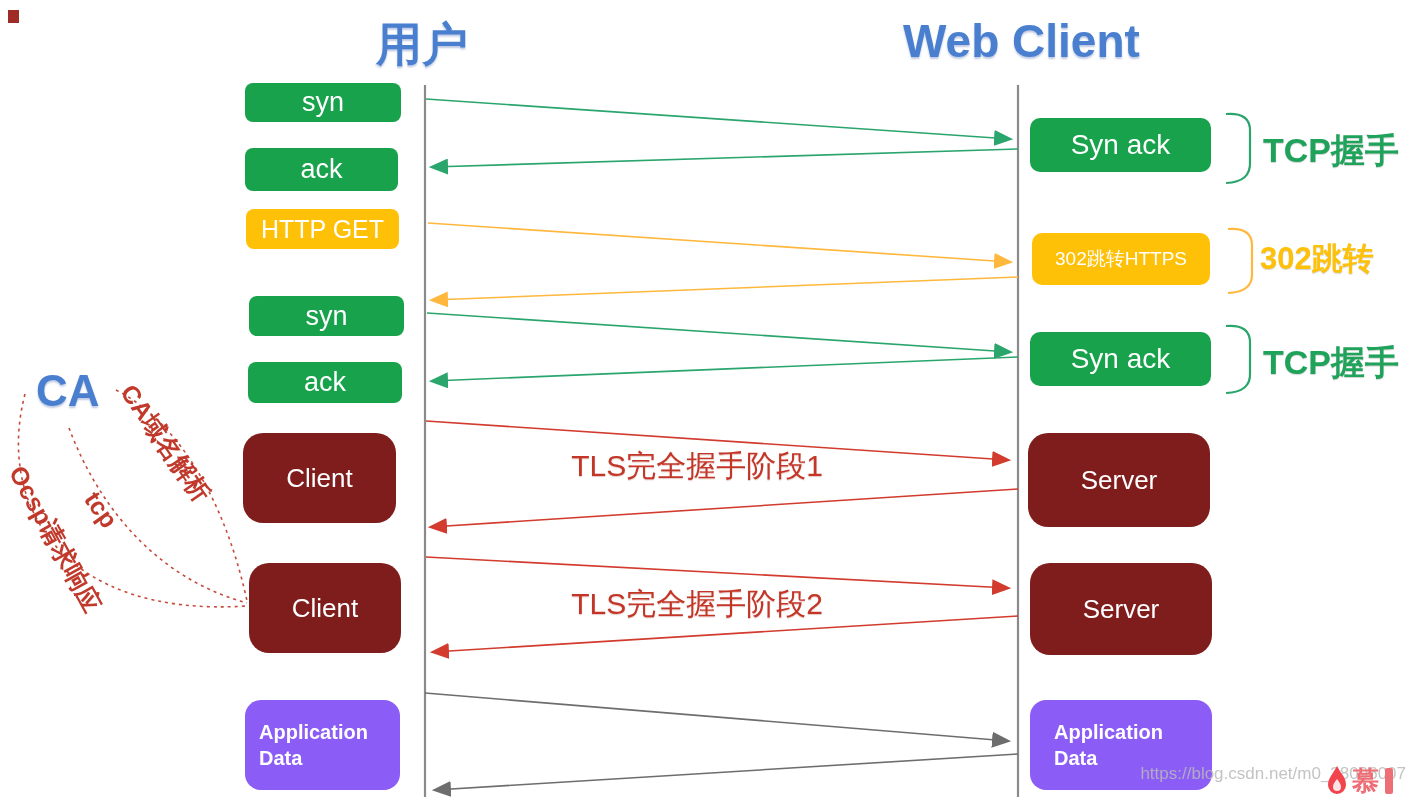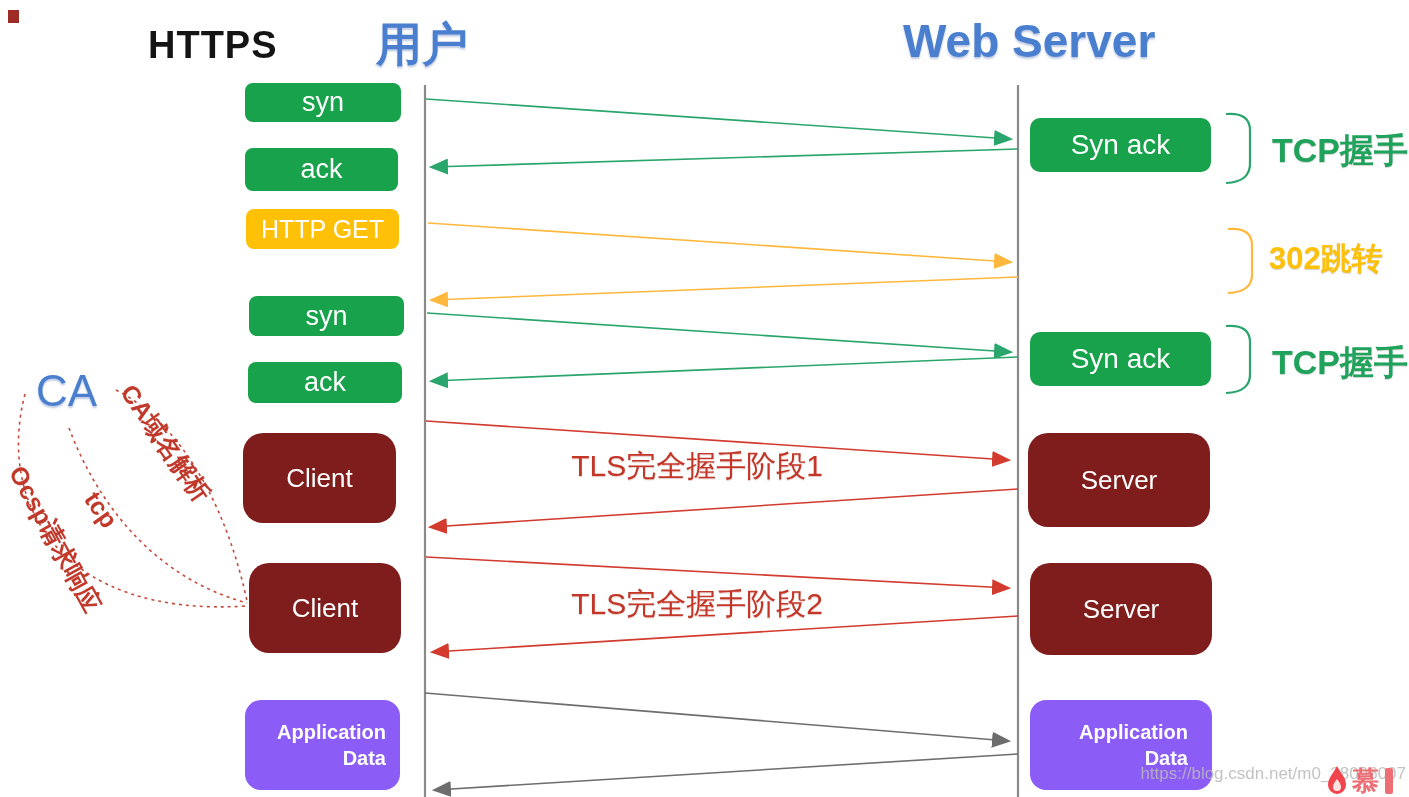"HTTPS" div.title { html: <div>HTTPS</div> -> none }
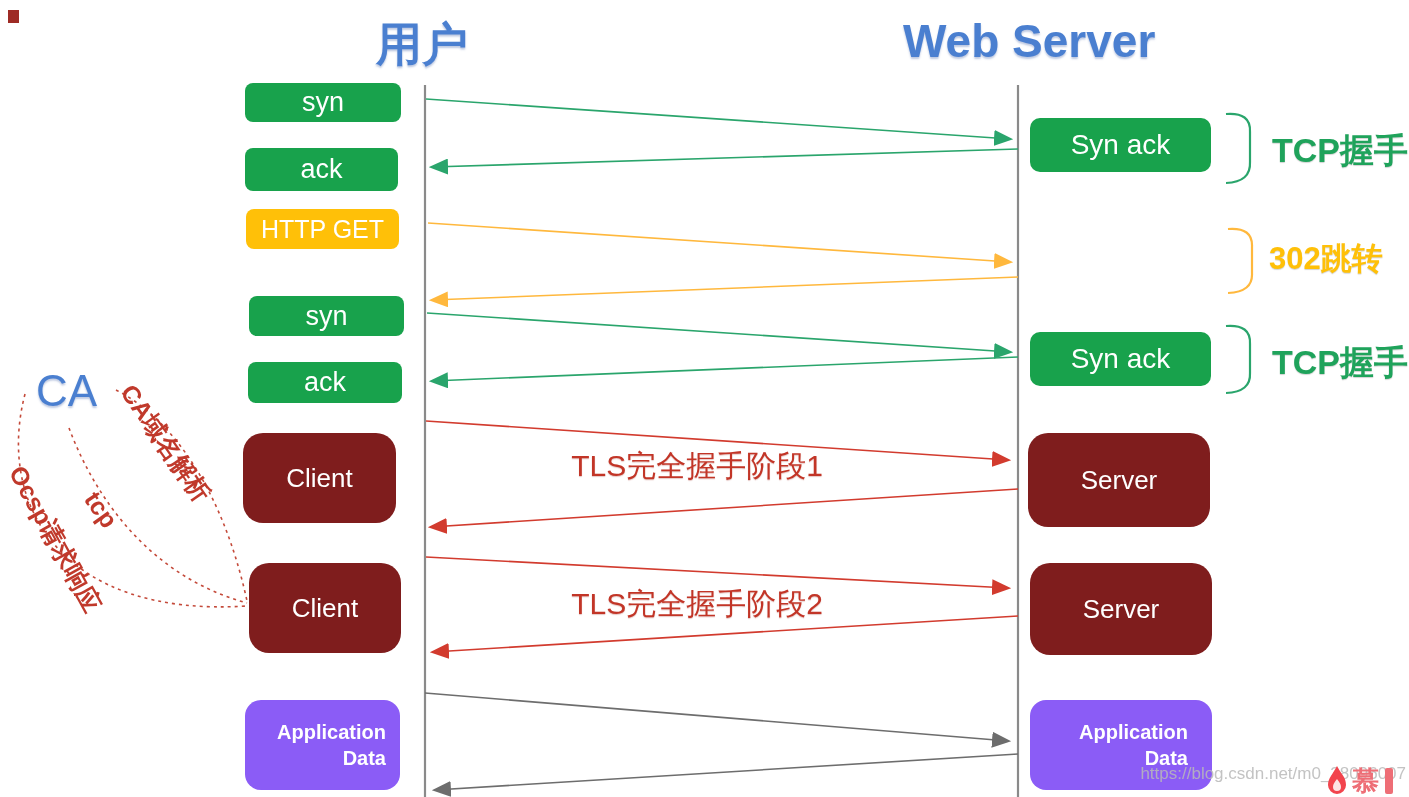"Web Server" div.actor { text: Server -> Client }
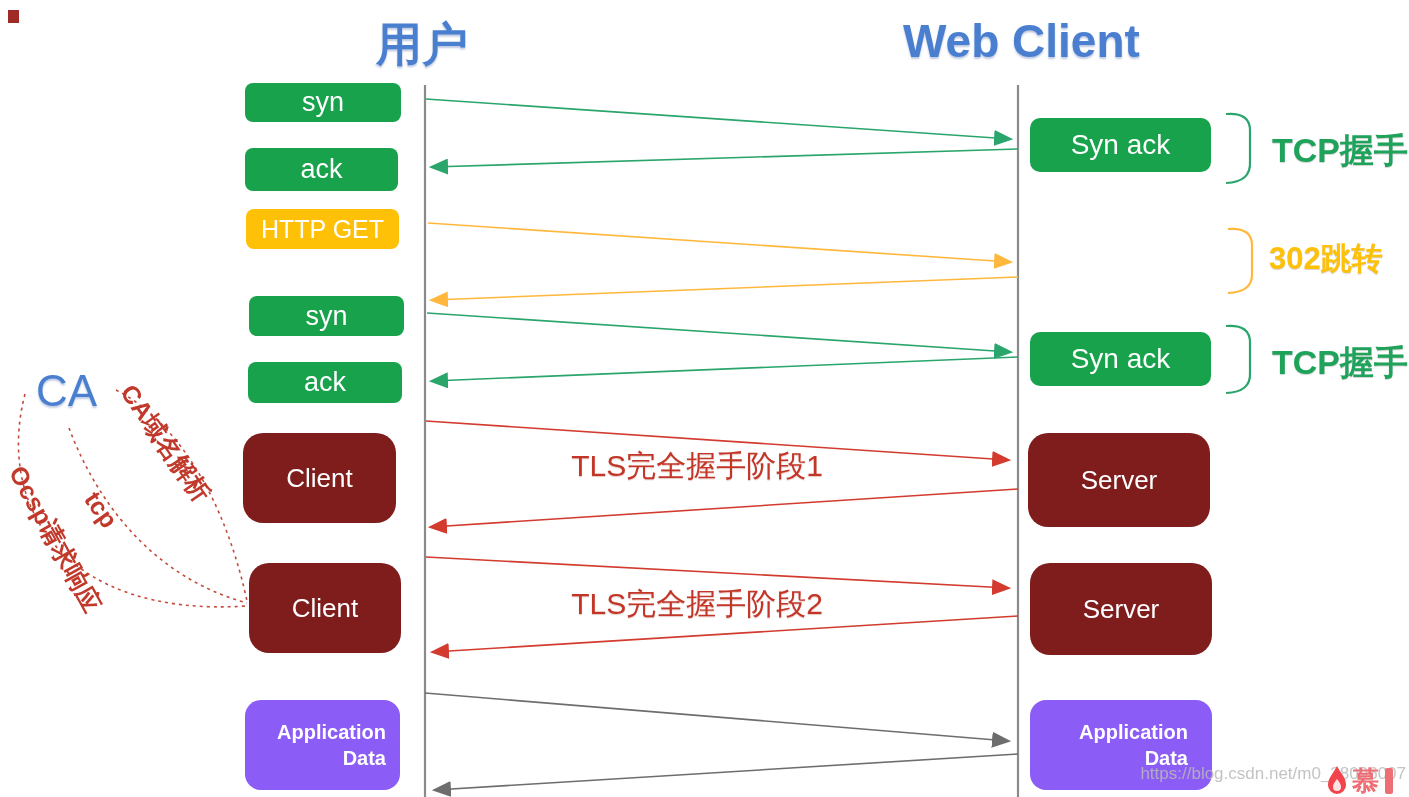"syn" .box { text-align: right -> left }
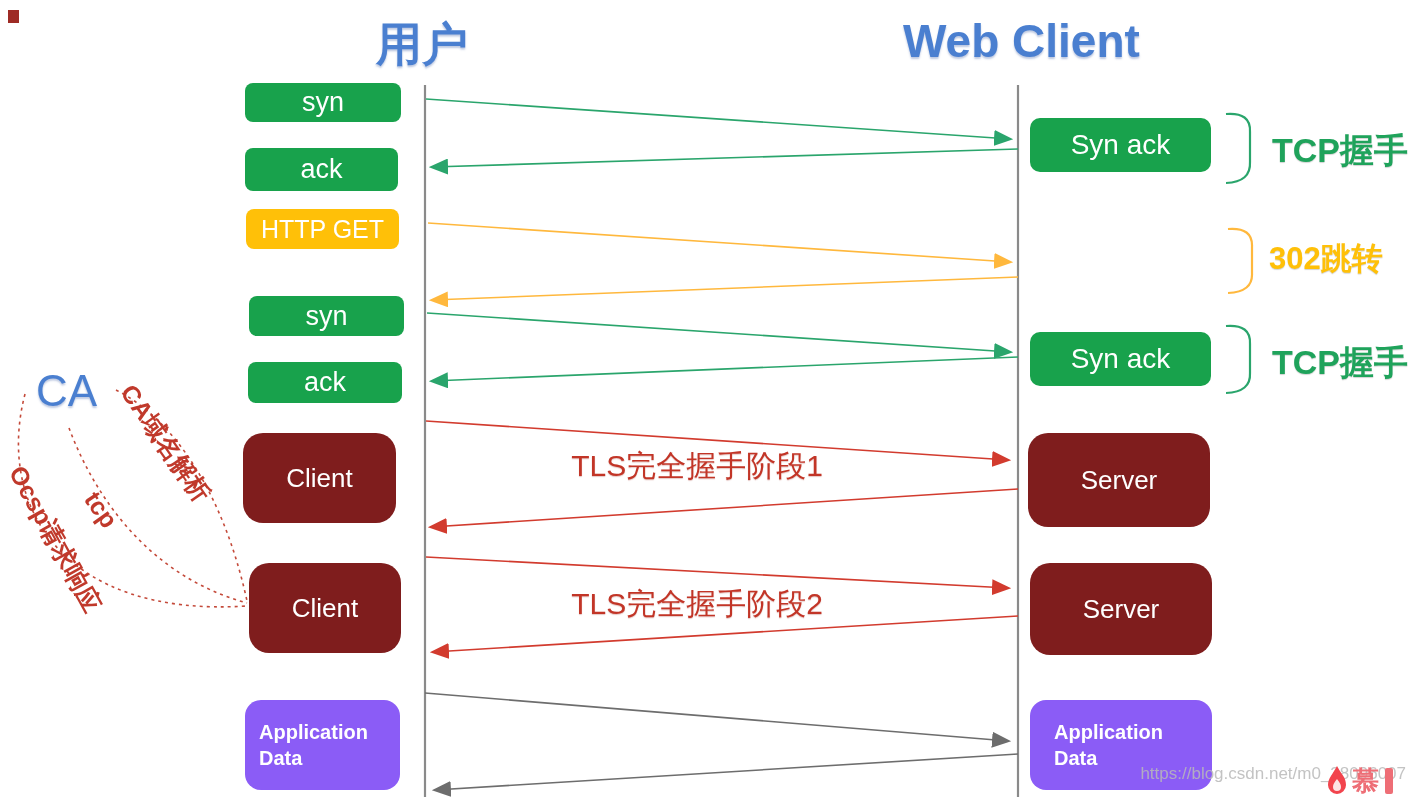"TCP握手" .blabel { margin-left: 9px -> none }
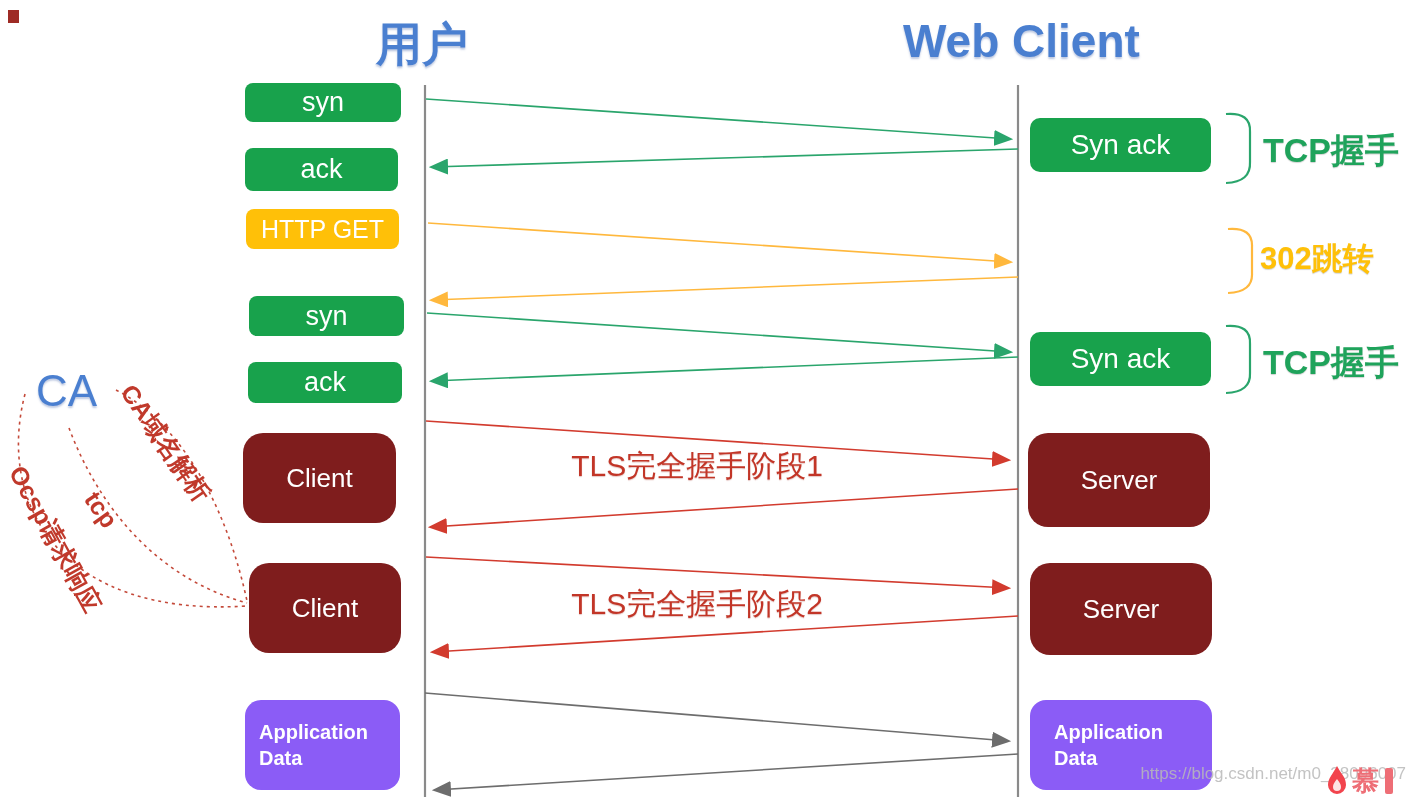"302跳转HTTPS" div.box { html: none -> <div>302跳转HTTPS</div> }
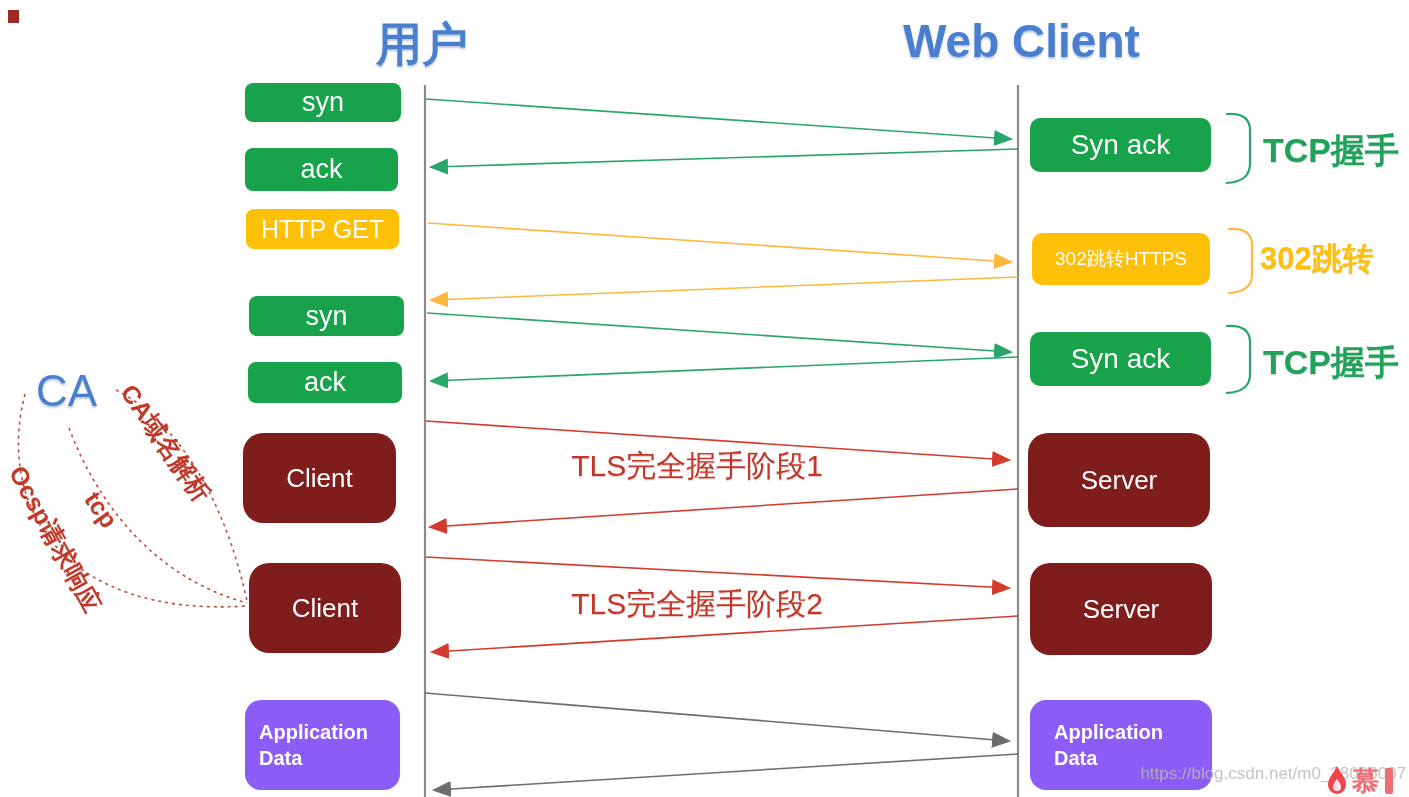"CA" .ca-label { font-weight: normal -> bold }
